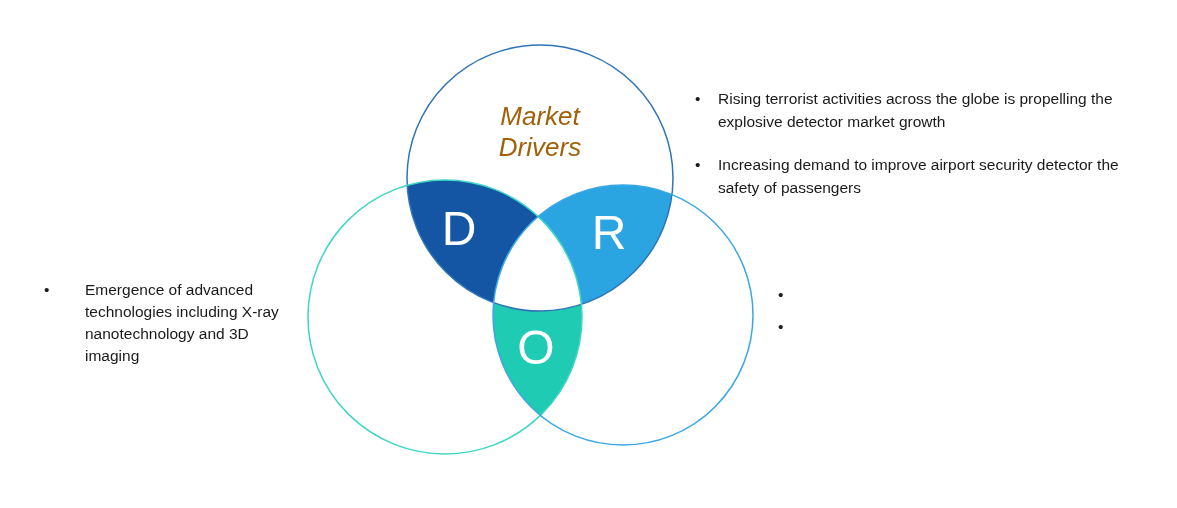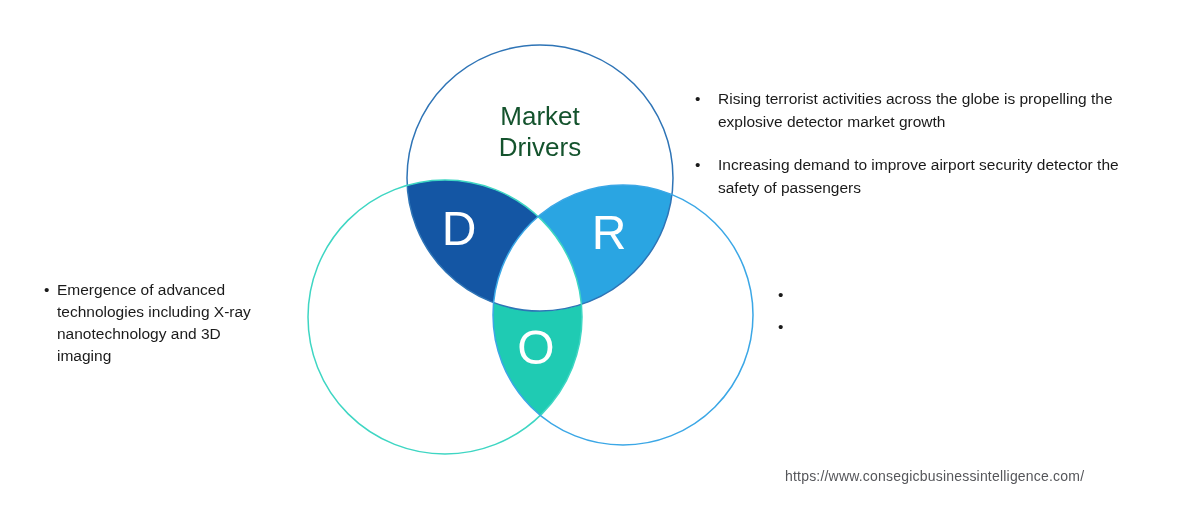"Market Drivers" .venn-label { color: #14532d -> #a16207; font-style: none -> italic }
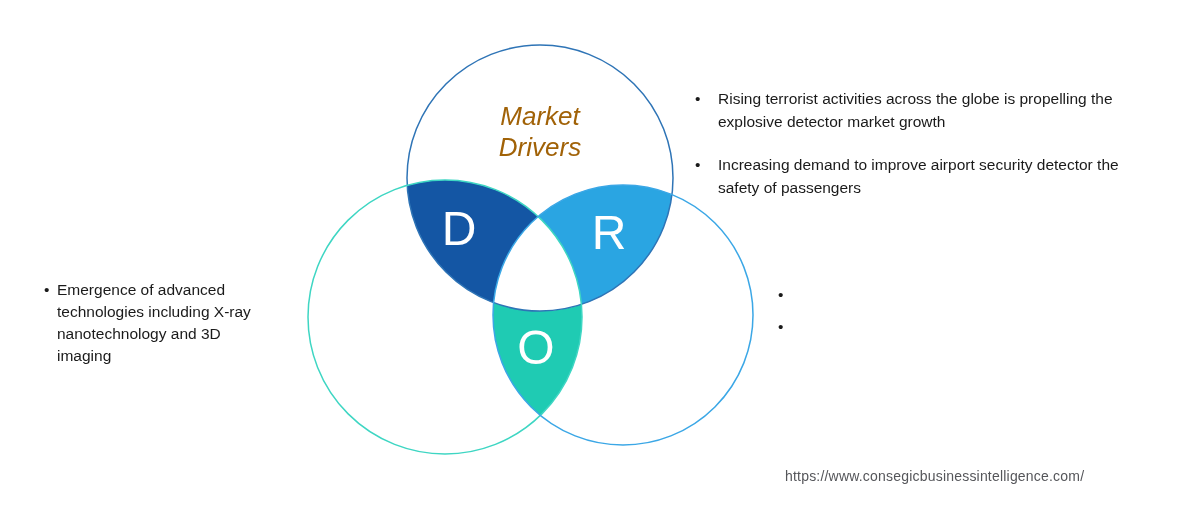"Emergence of advanced technologies" .bullets-left .bullet-text { margin-left: none -> 28px }
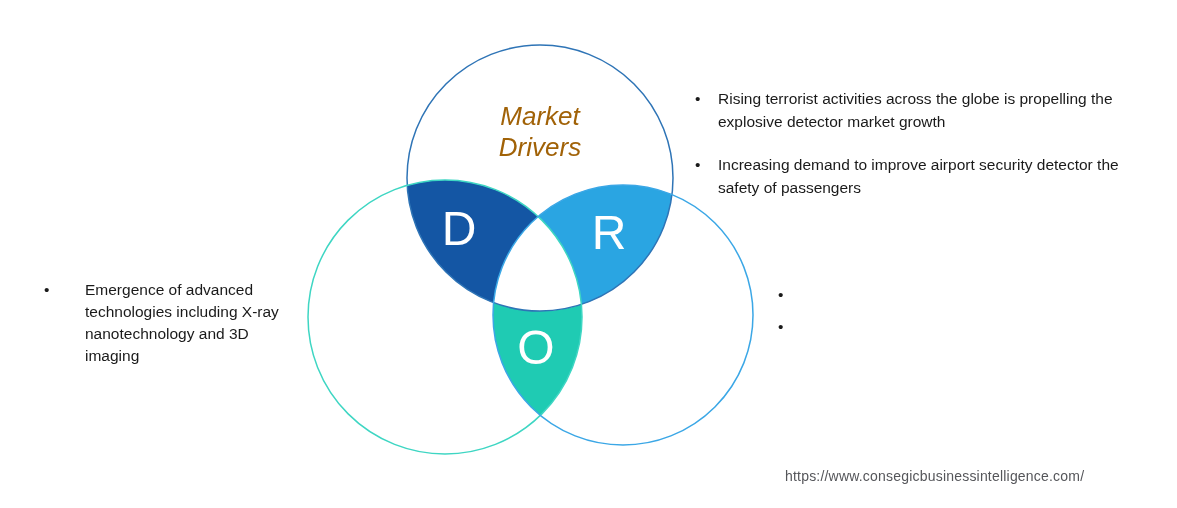"https://www.consegicbusinessintelligence" div.source-url { html: <div>https://www.consegicbusinessintelligence.com/</div> -> none }
